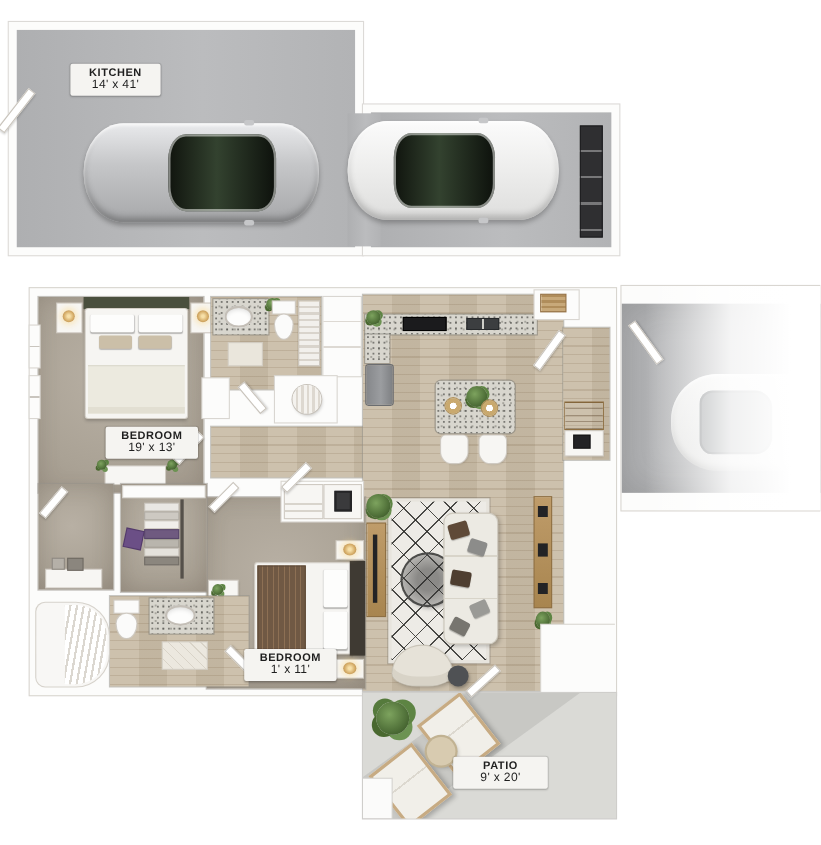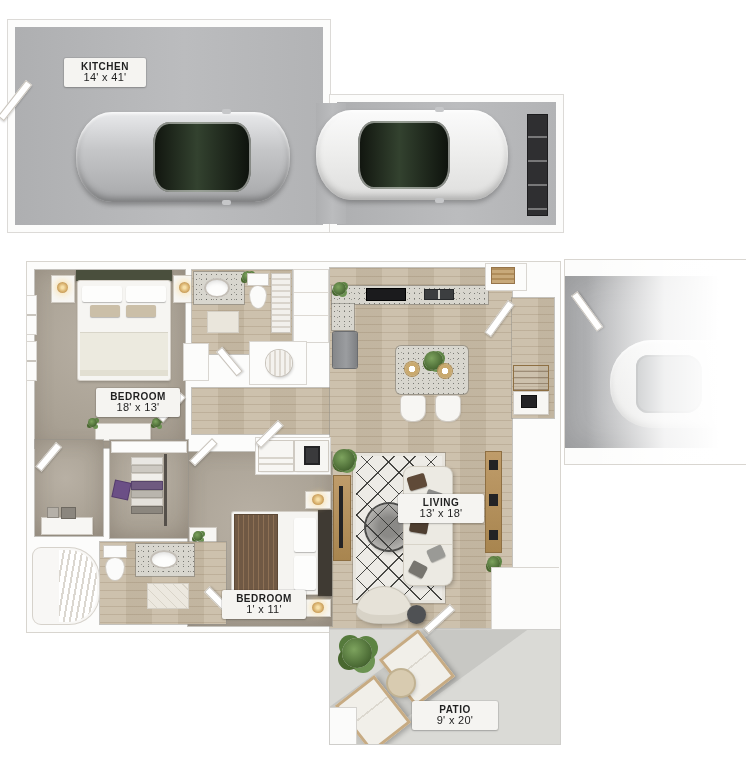"18' x 13'" div.d { text: 18' -> 19' }
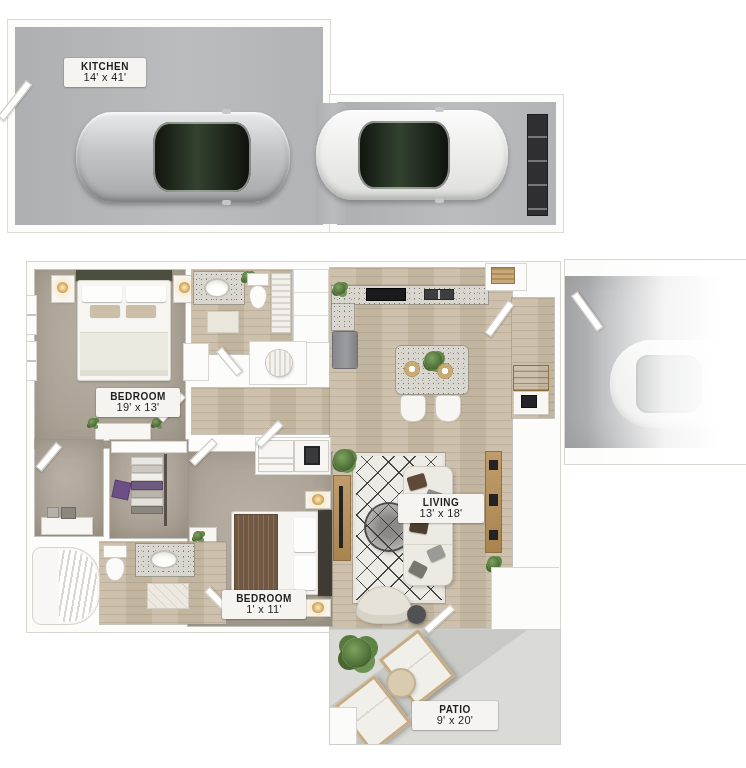"LIVING" div.plate { html: <div> <div>LIVING</div> <div>13' x 18'</div> </div> -> none }
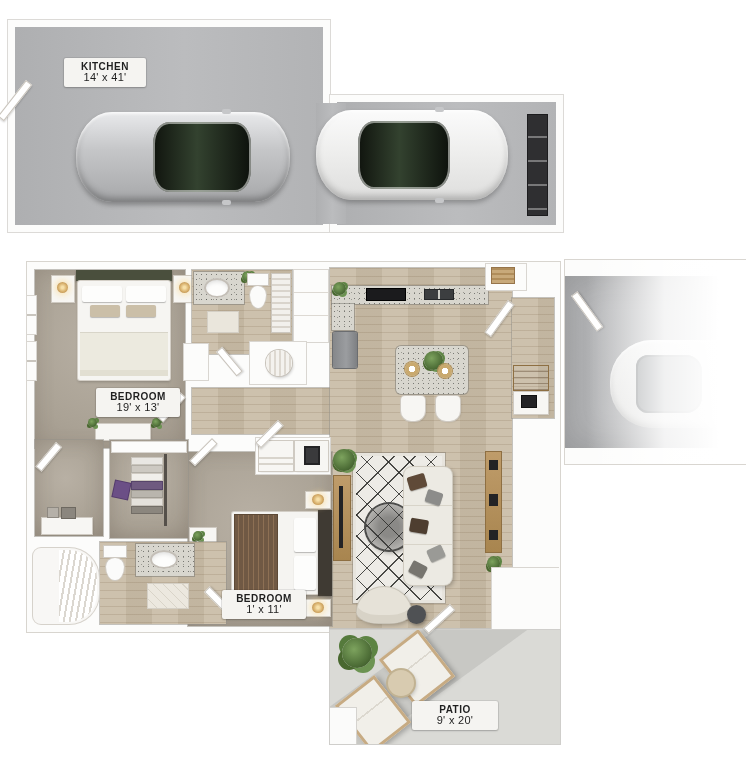"PATIO" div.plate { margin-top: 13px -> none }
